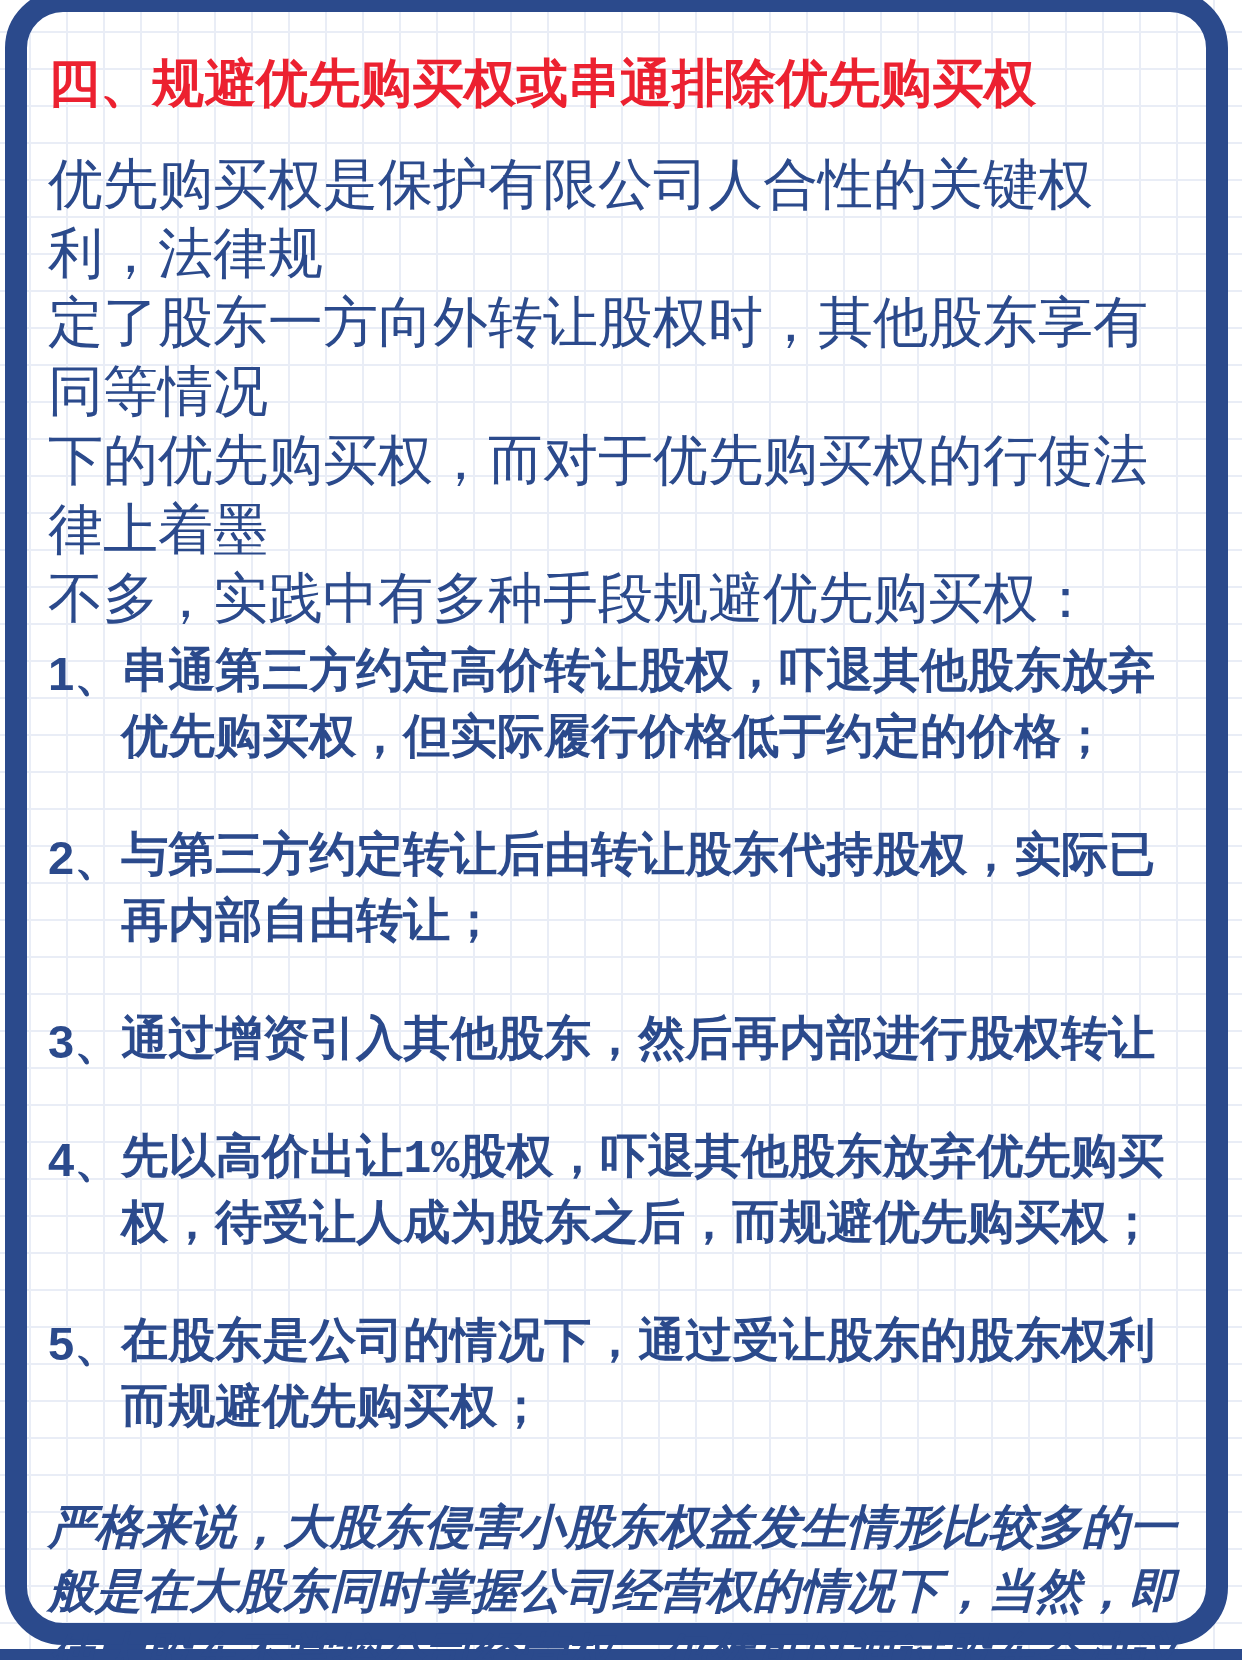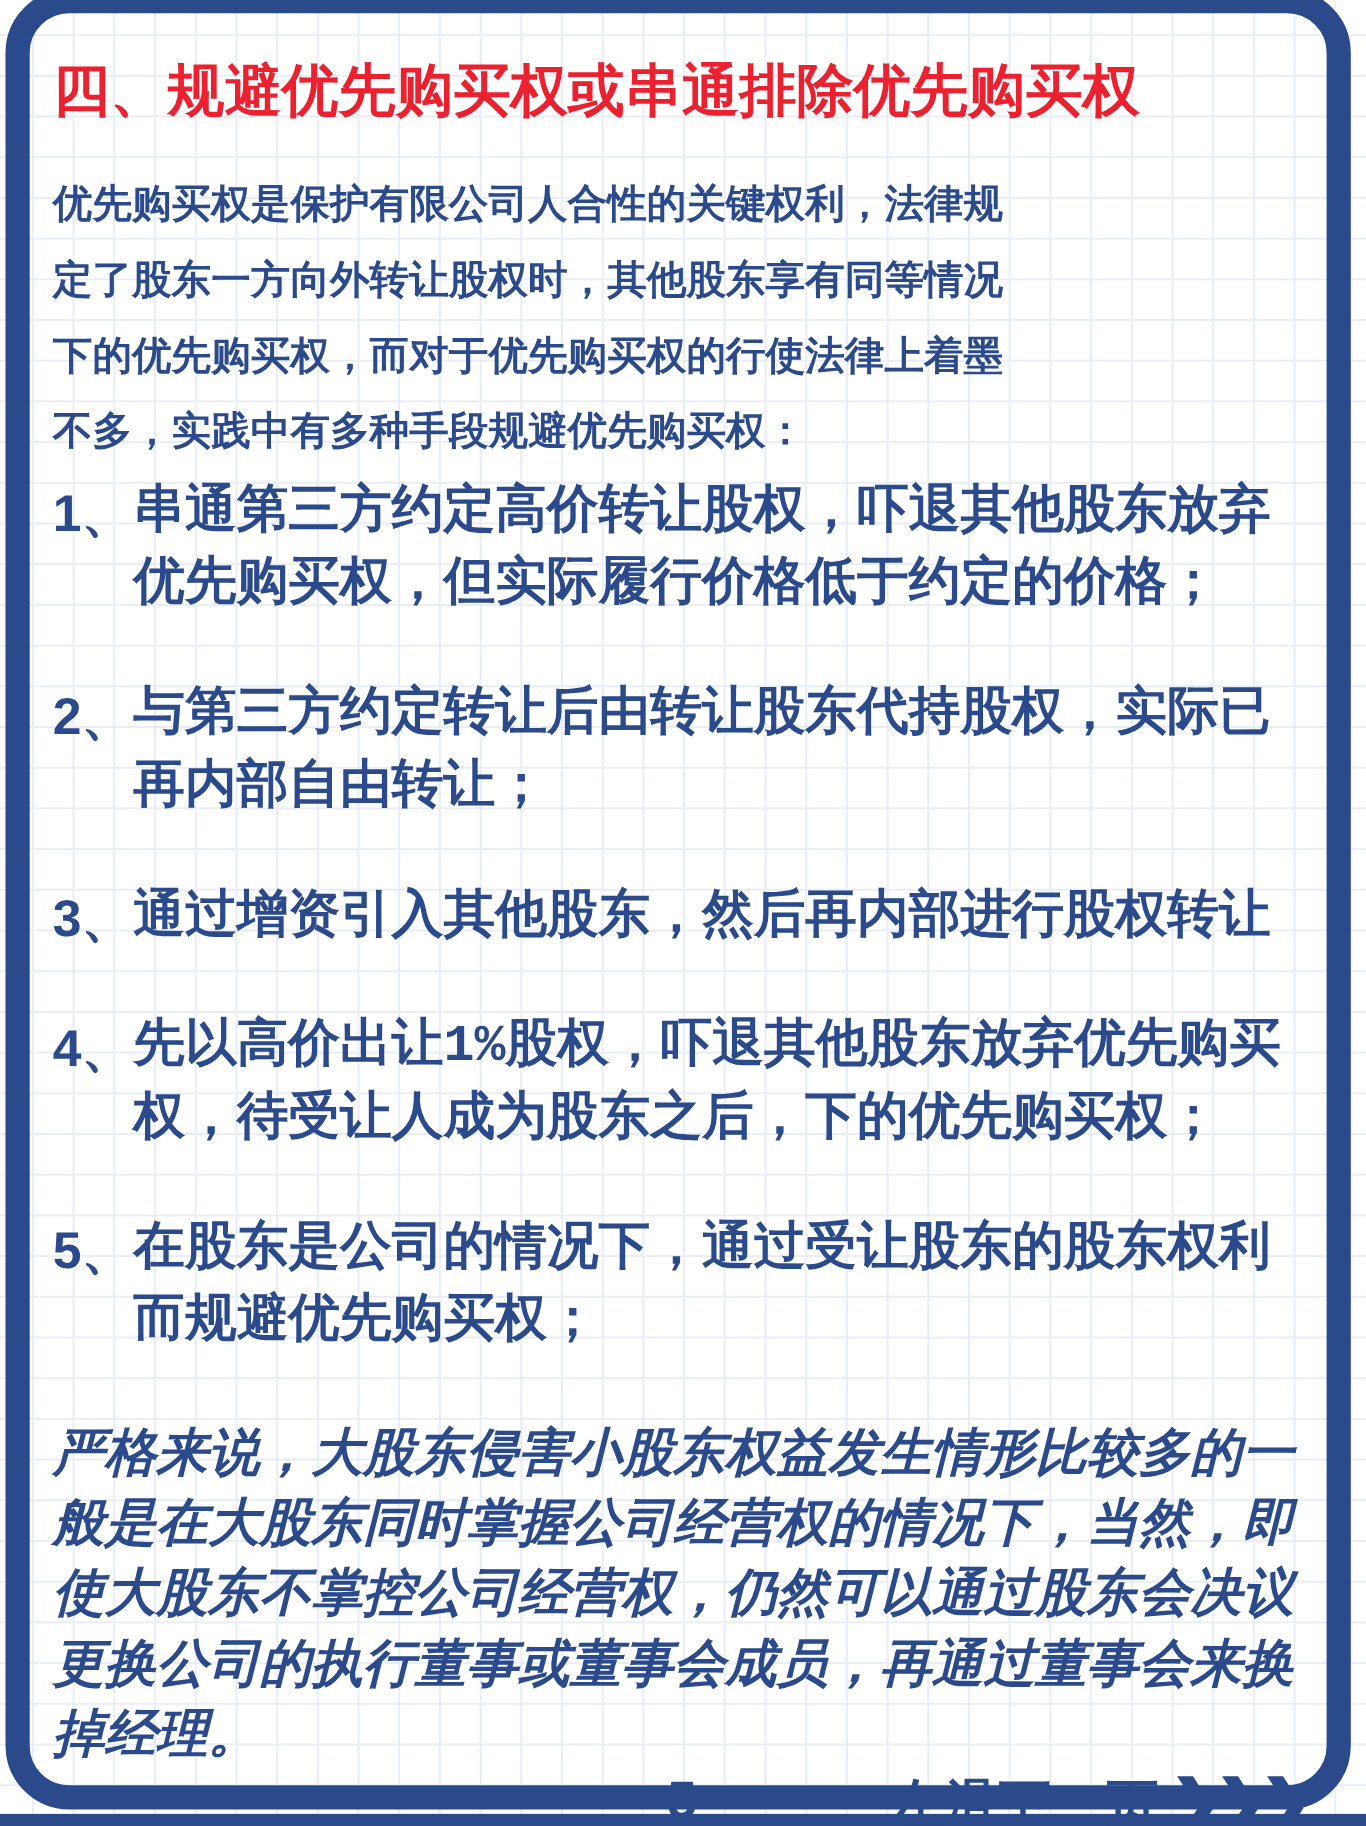"优先购买权是保护有限公司人合性的关键权利，法律规" .intro { font-size: 36px -> 55px; font-weight: 700 -> 400 }
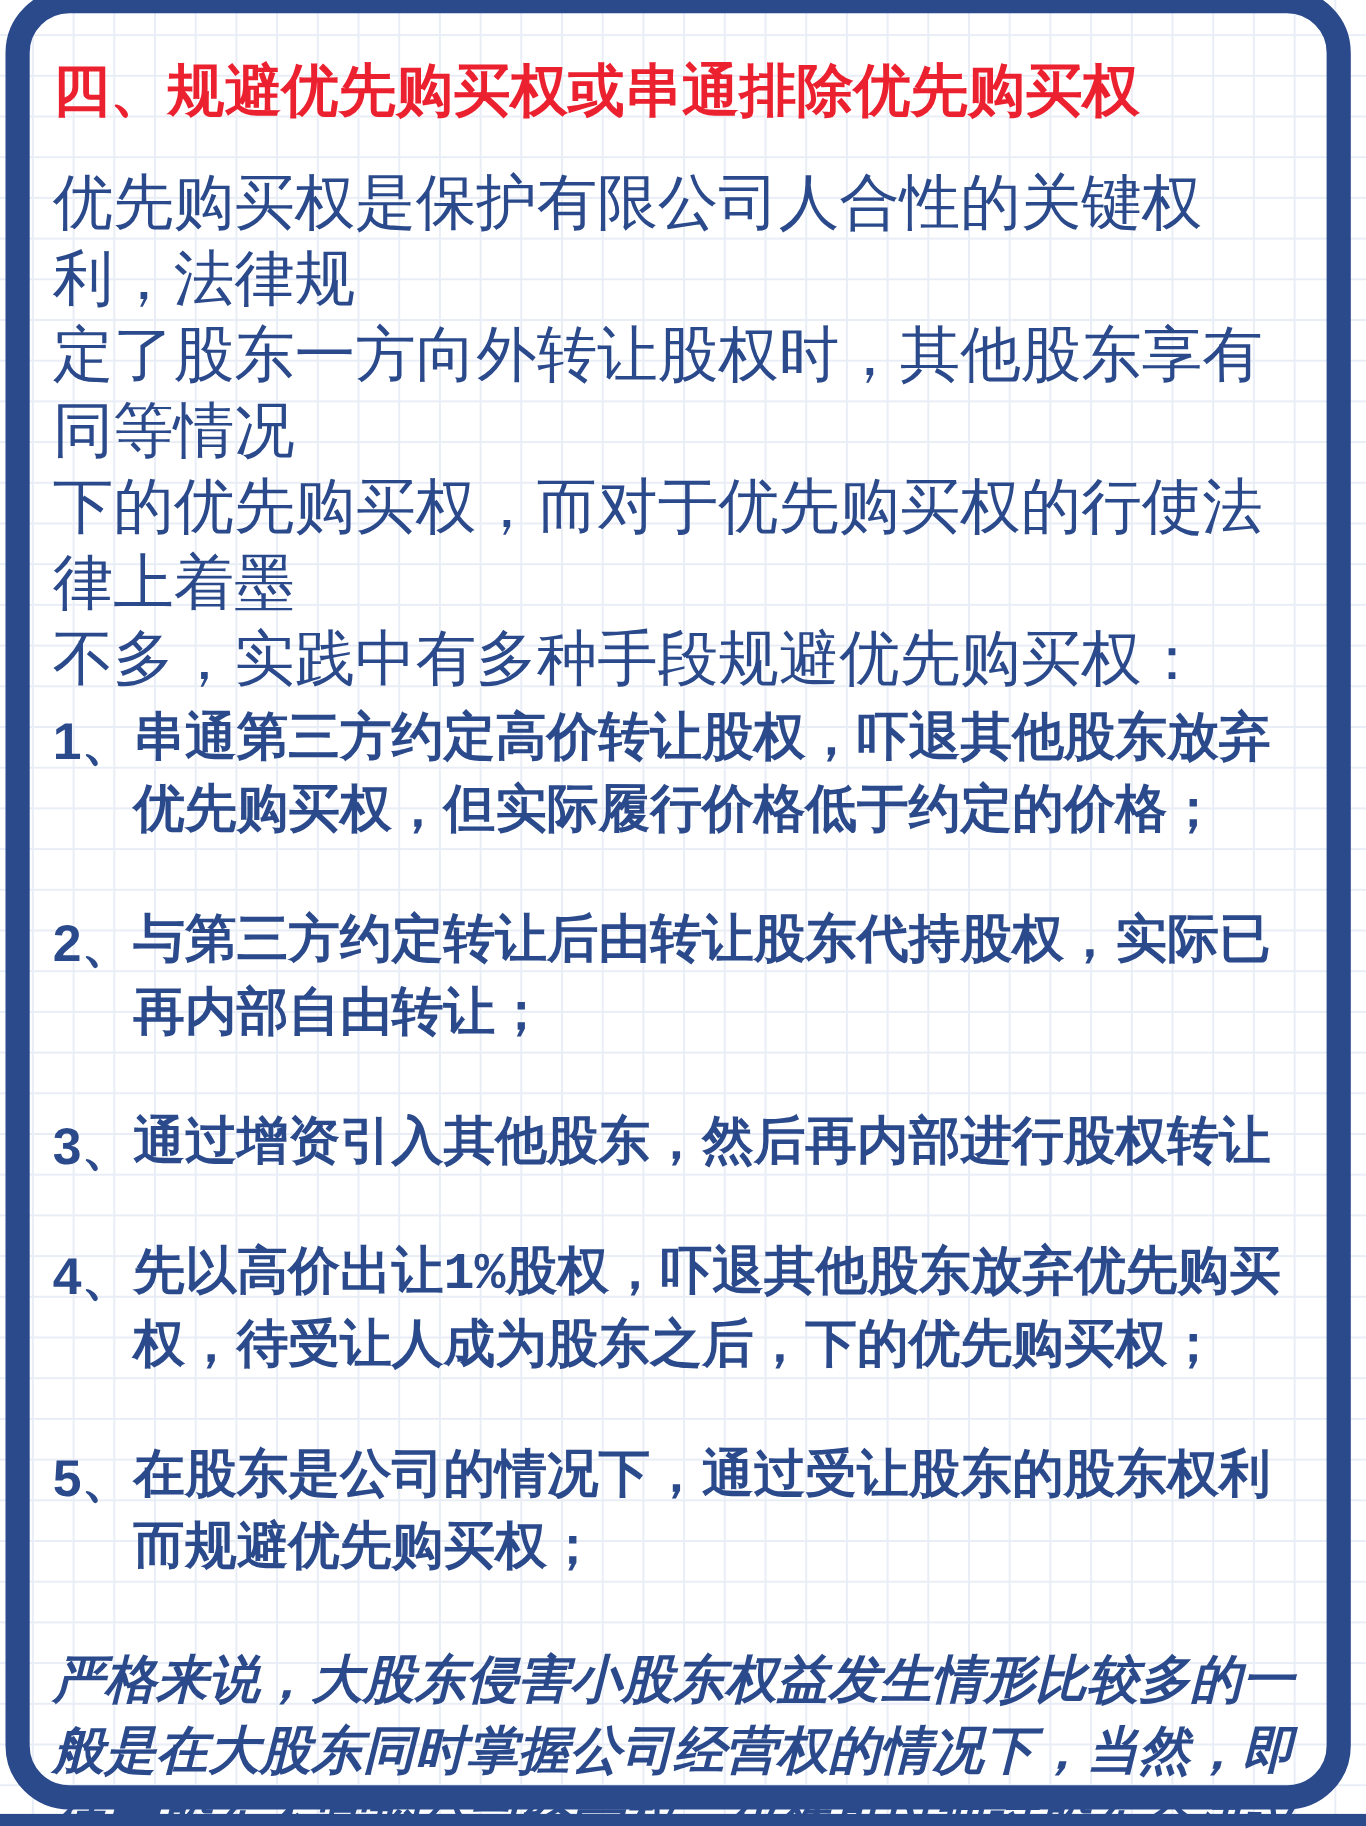"先以高价出让1%股权，吓退其他股东放弃优先购买" span.item-text { text: 下的 -> 而规避 }
